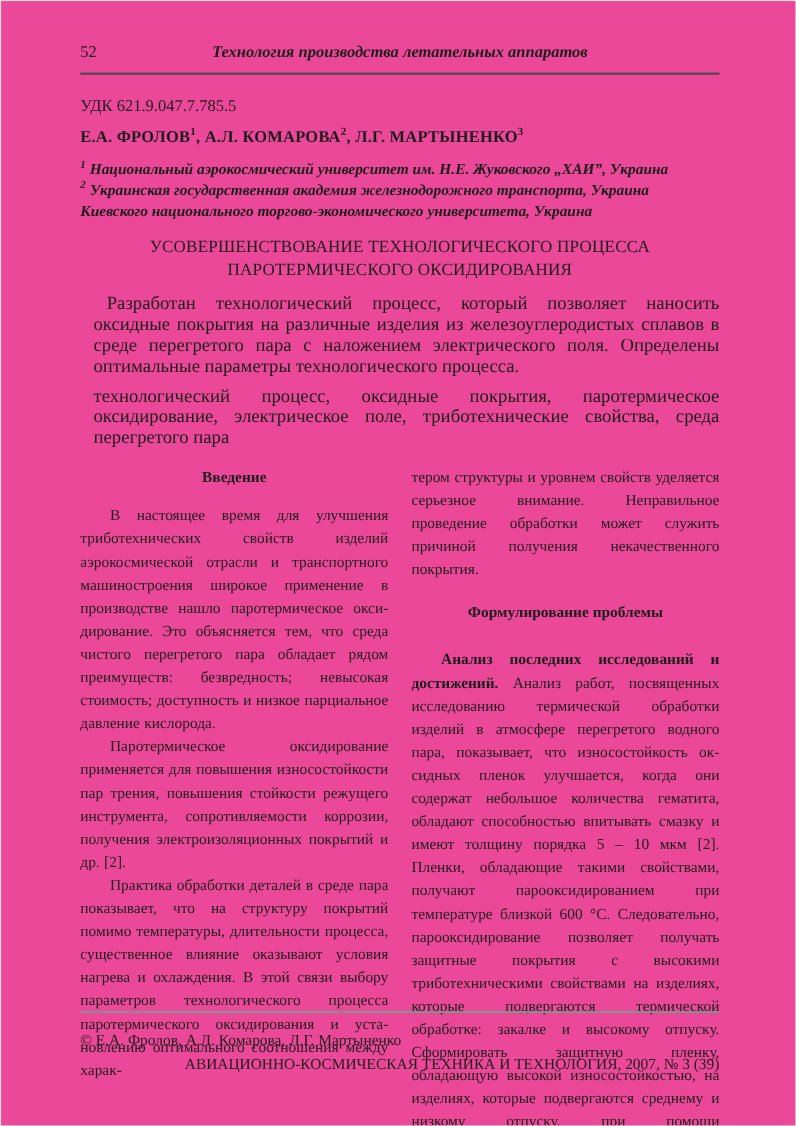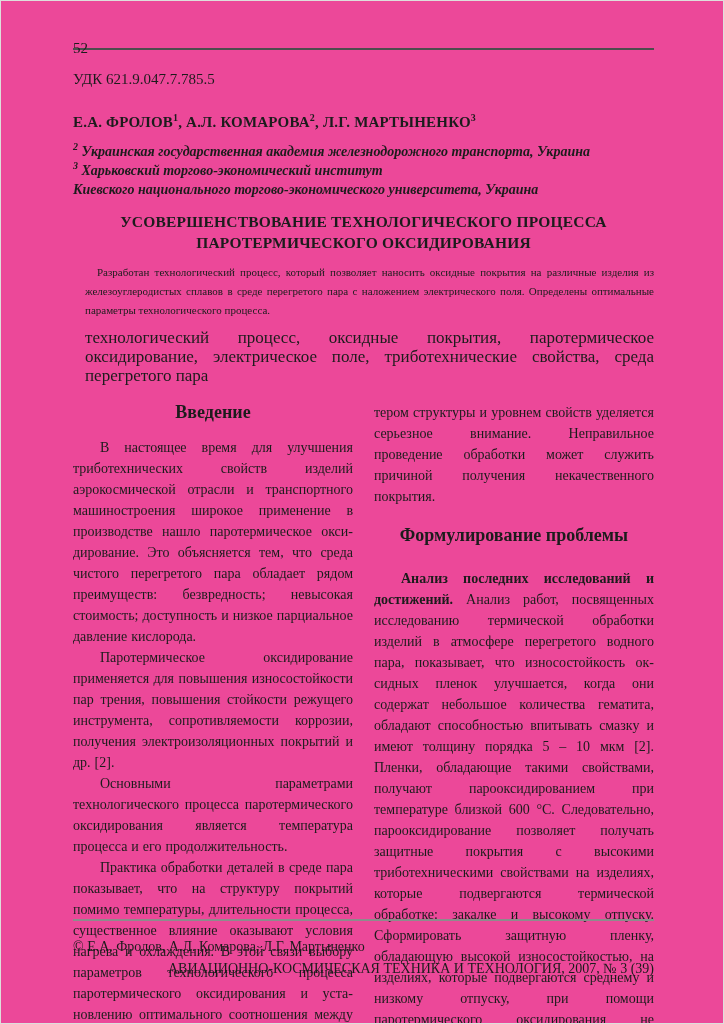"Технология производства летательных" span.running-title { html: none -> <span>Технология производства летательных аппаратов</span> }
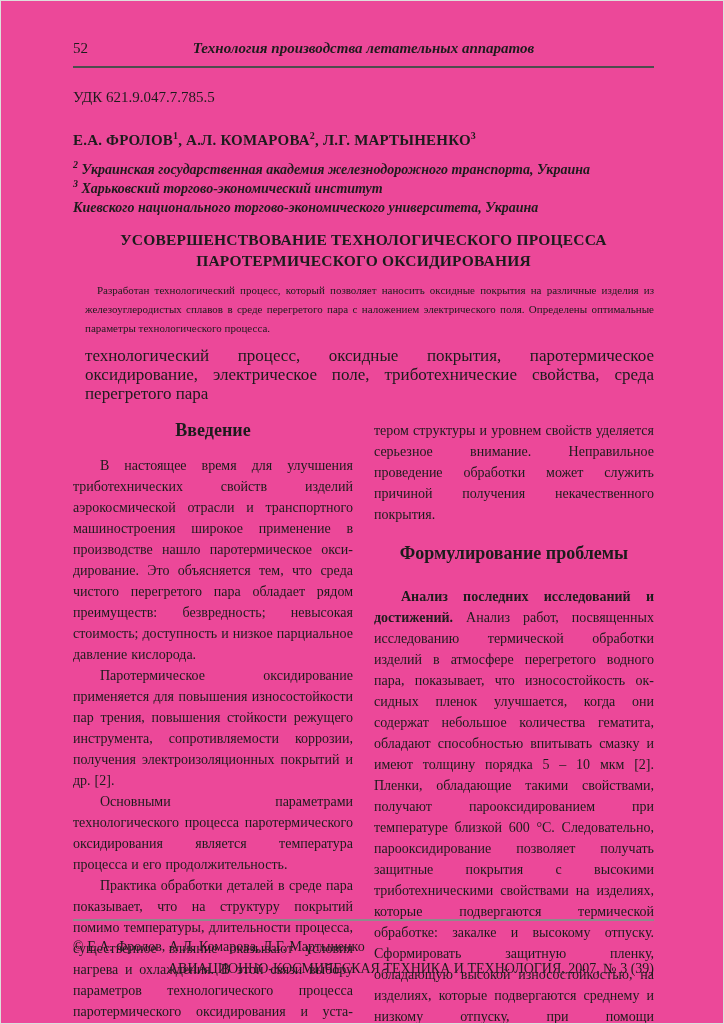"Е.А. ФРОЛОВ1, А.Л. КОМАРОВА2, Л.Г." .authors { margin-top: 24px -> 9px }
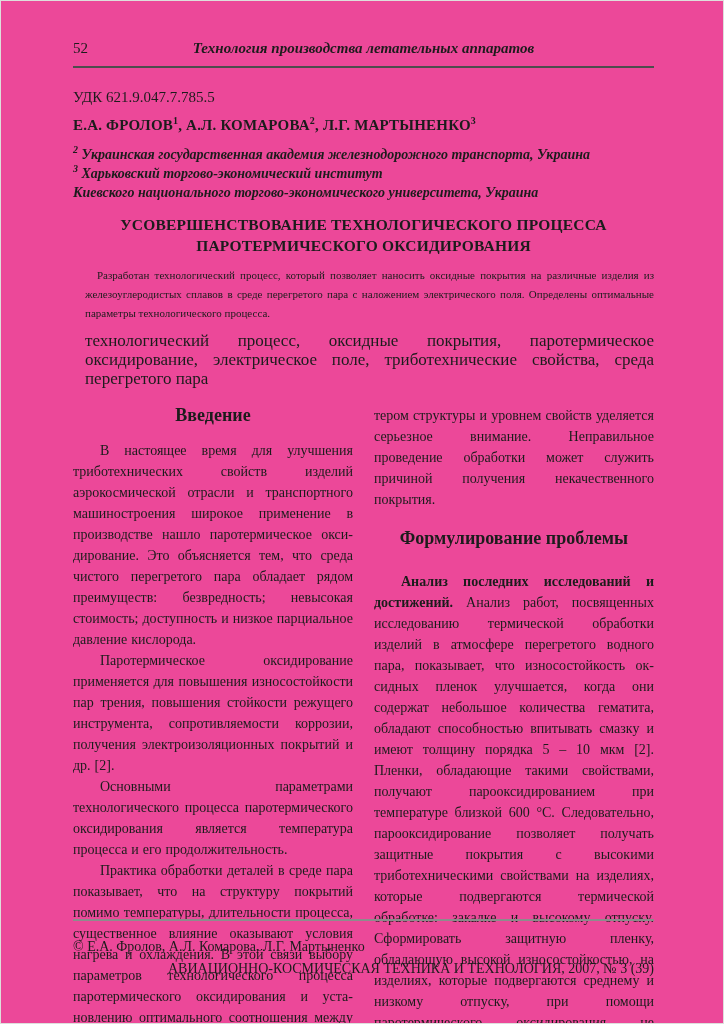"1 Национальный аэрокосмический" div.aff-row { html: none -> <div><sup>1</sup><span> Национальный аэрокосмический университет им. Н.Е. Жуковского „ХАИ”, Украина</span></div> }
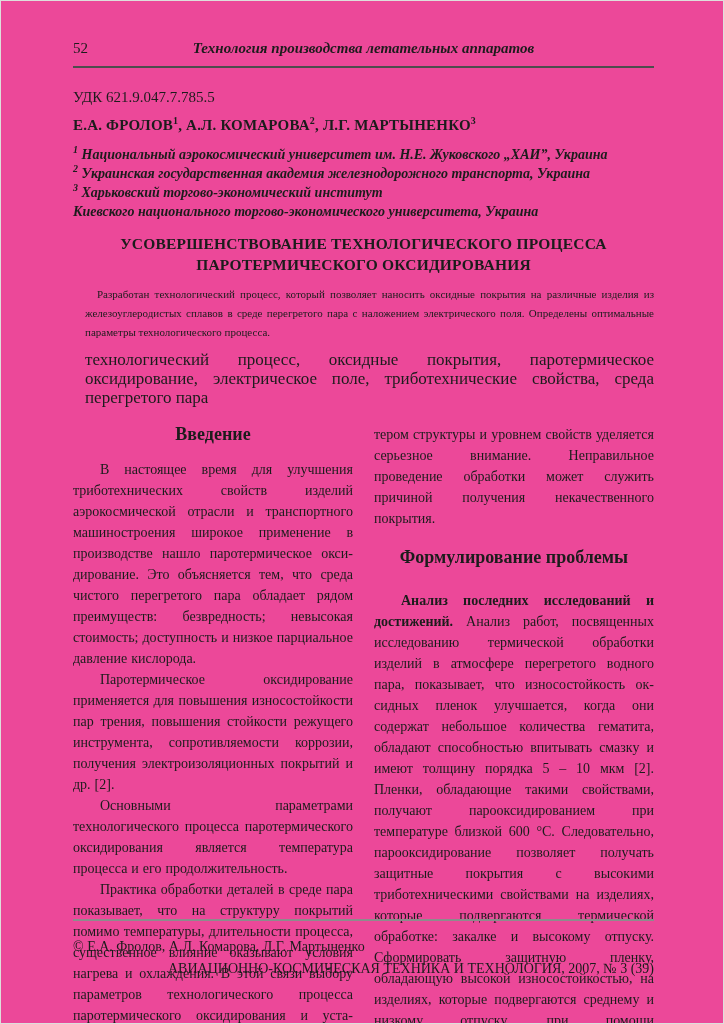"3 Харьковский торгово-экономический" div.aff-row { html: <div><sup>3</sup><span> Харьковский торгово-экономический институт</span></div> -> none }
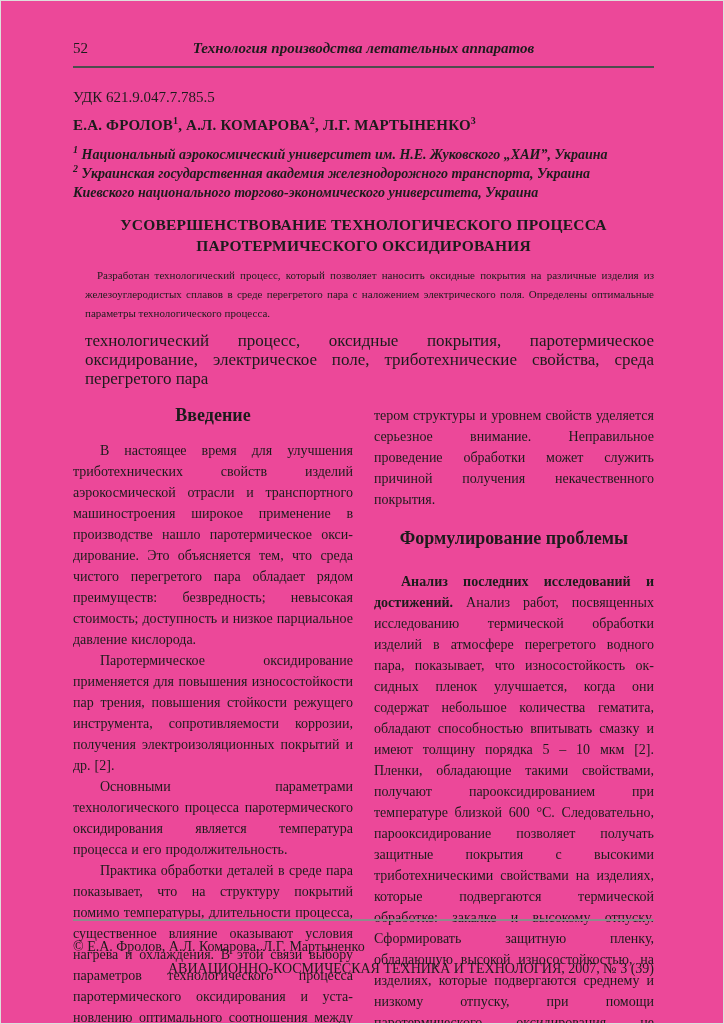"УСОВЕРШЕНСТВОВАНИЕ ТЕХНОЛОГИЧЕСКОГО" .paper-title { font-weight: bold -> normal }
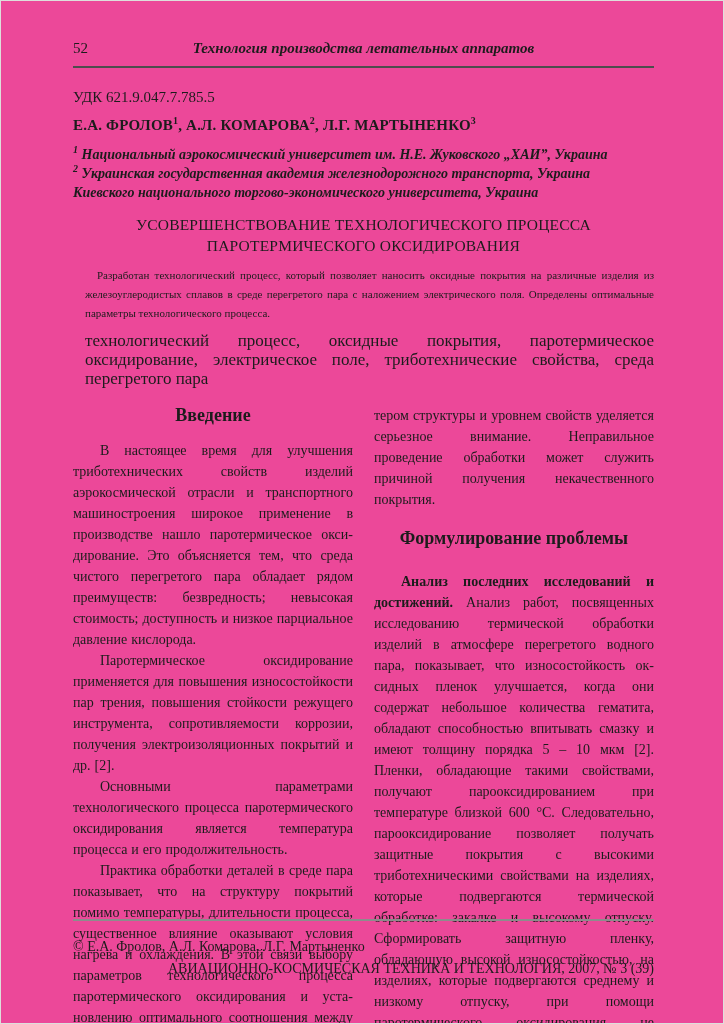"Разработан технологический процесс," .abstract { font-size: 11px -> 17px }
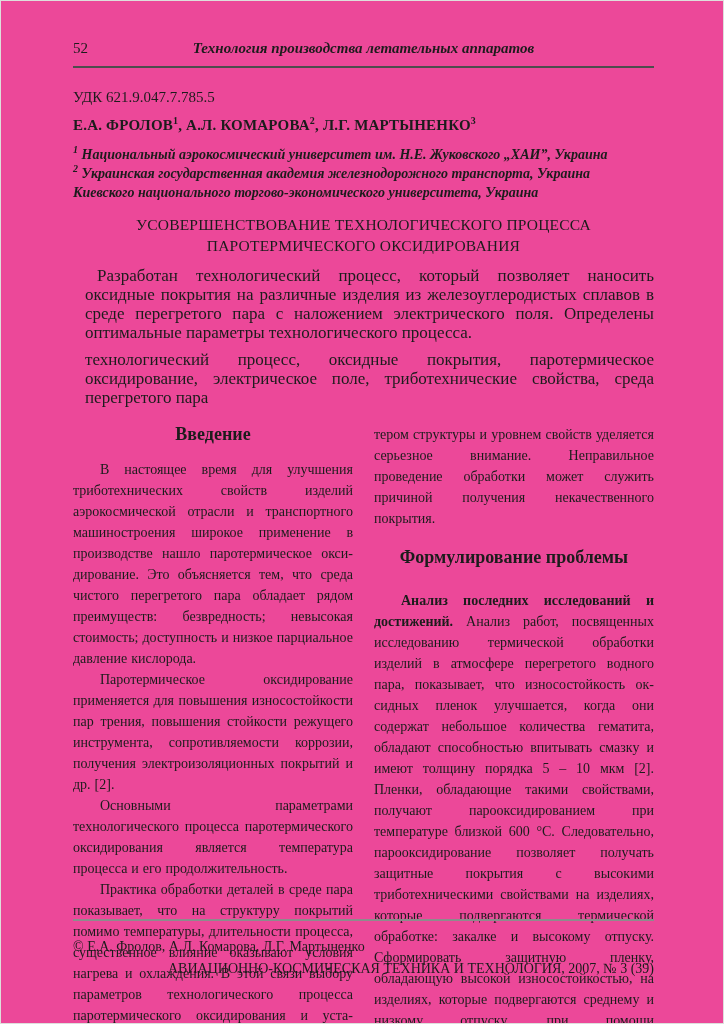"Введение" .col .col-heading { font-size: 18px -> 14px }
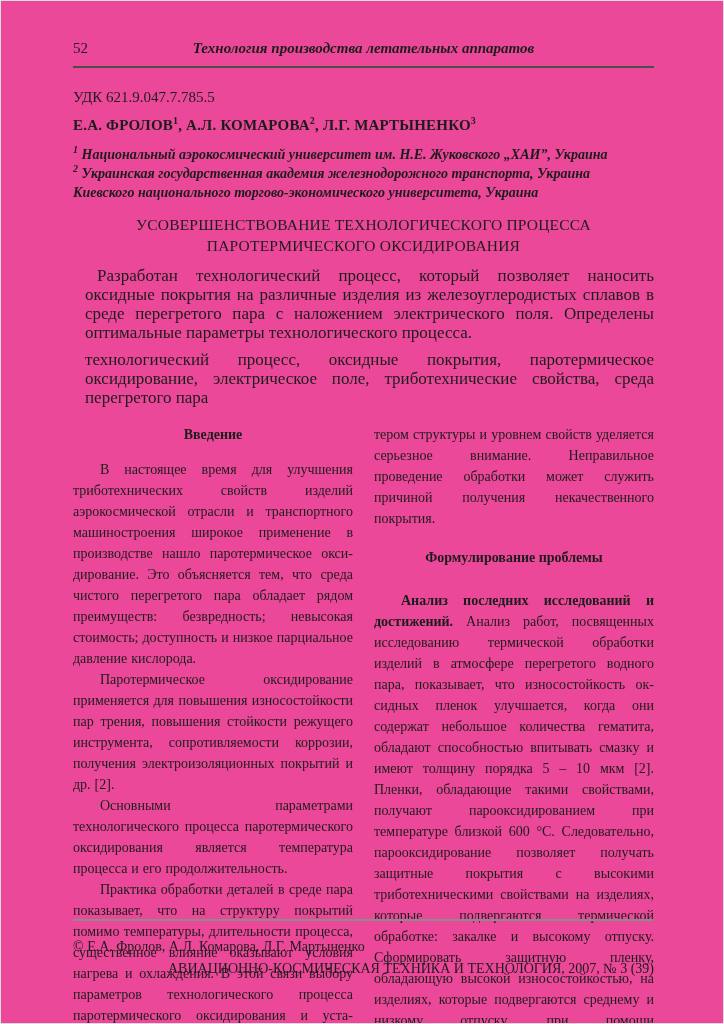"Основными параметрами технологического" p { html: <p>Основными параметрами технологического про­цесса паротермического оксидирования является температура процесса и его продолжительность.</p> -> none }
